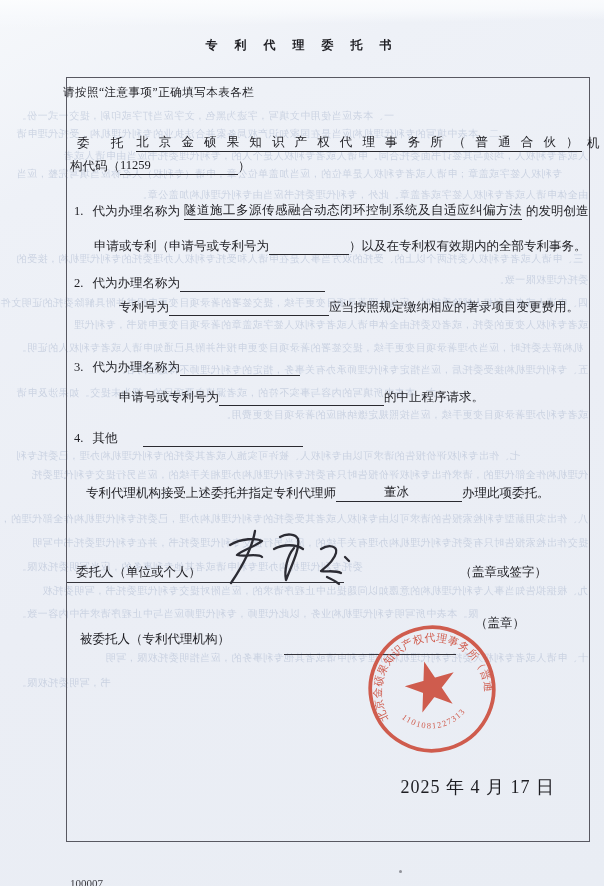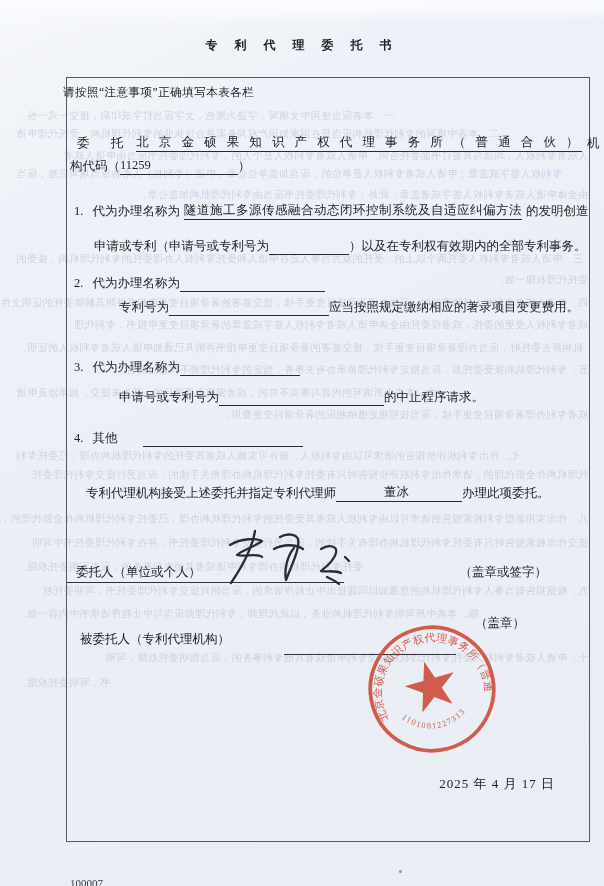"2025 年 4 月 17" .daterow { font-size: 13px -> 18px }
